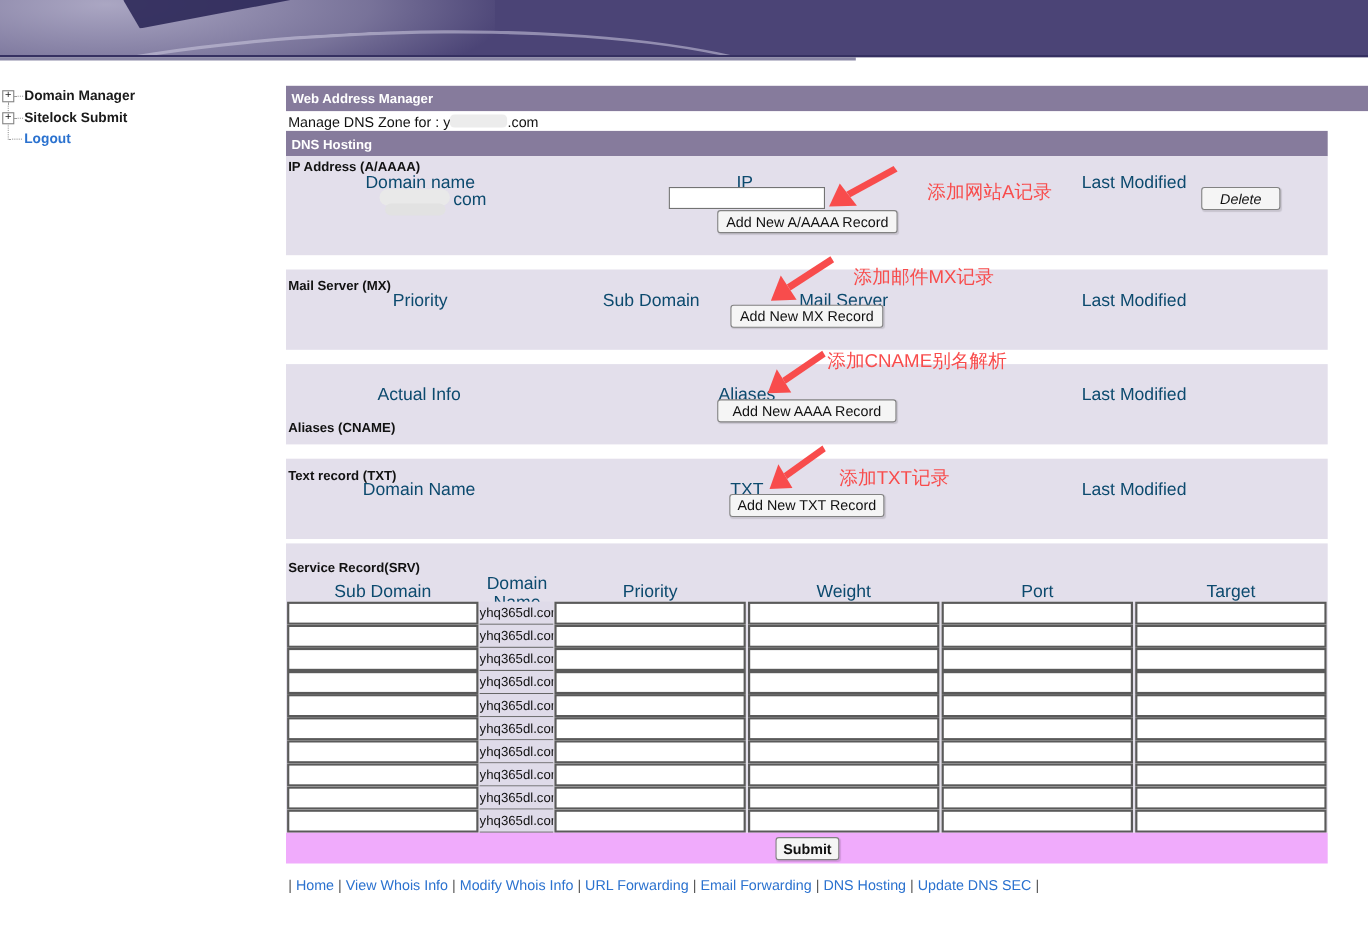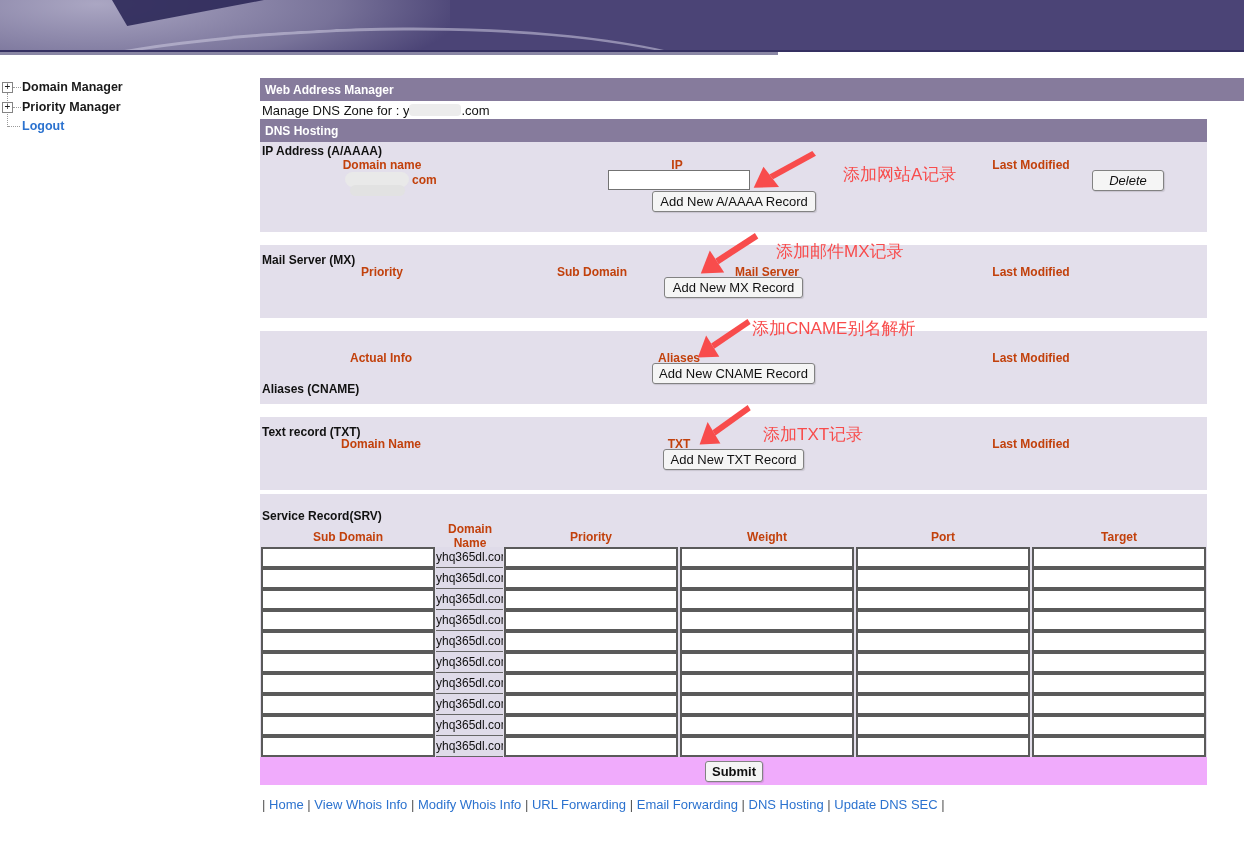"Priority Manager" div.tree-label { text: Priority Manager -> Sitelock Submit }
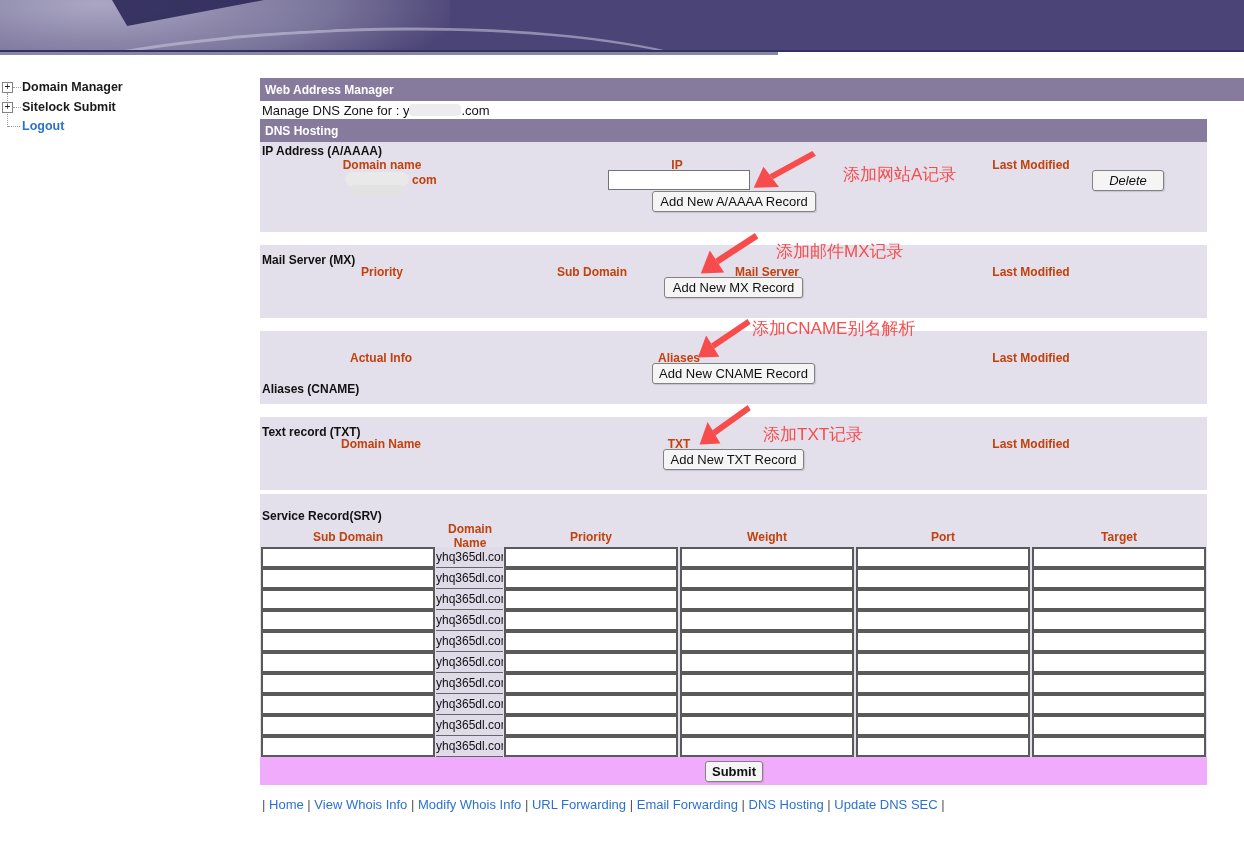"Domain name" .col-lab { color: #c2410c -> #0c4a6e; font-size: 12px -> 16px; font-weight: bold -> normal }
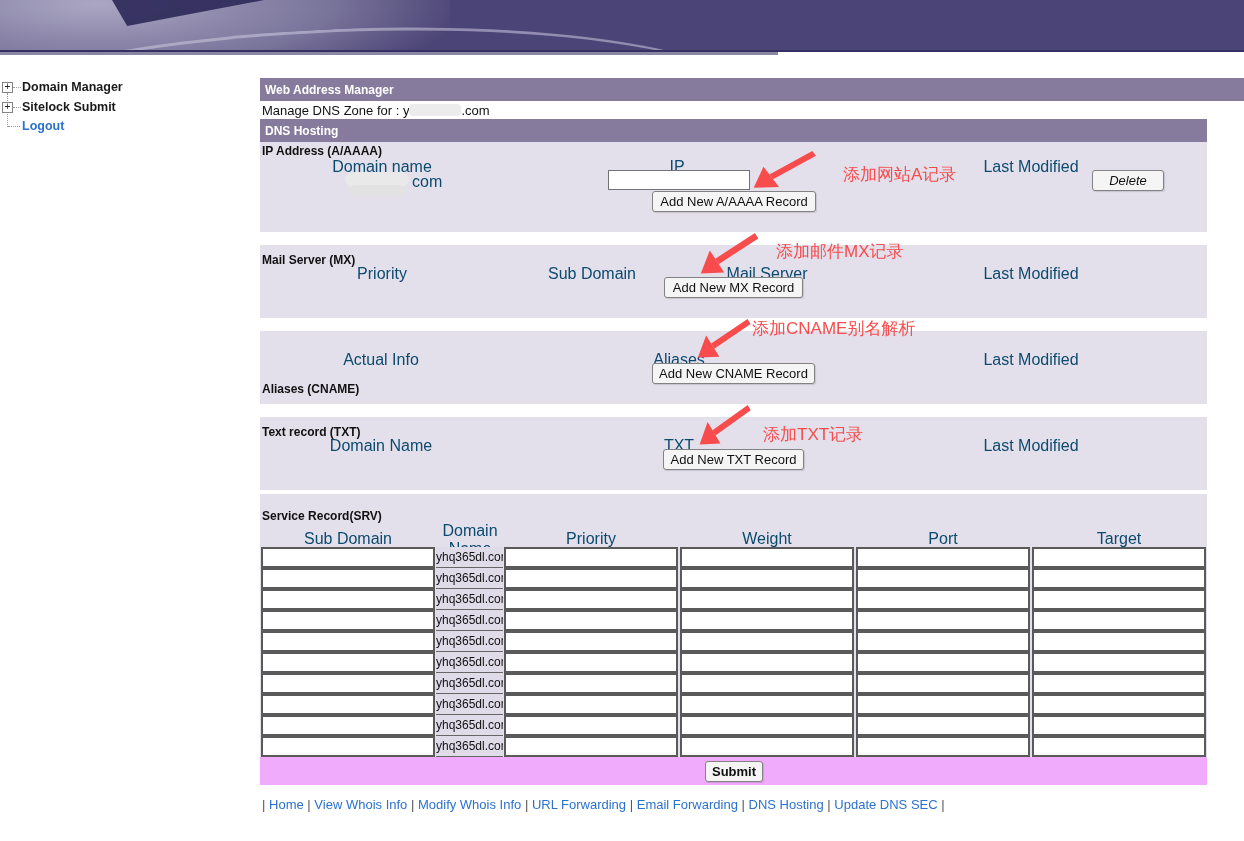"Add New CNAME Record" button.btn { text: CNAME -> AAAA }
